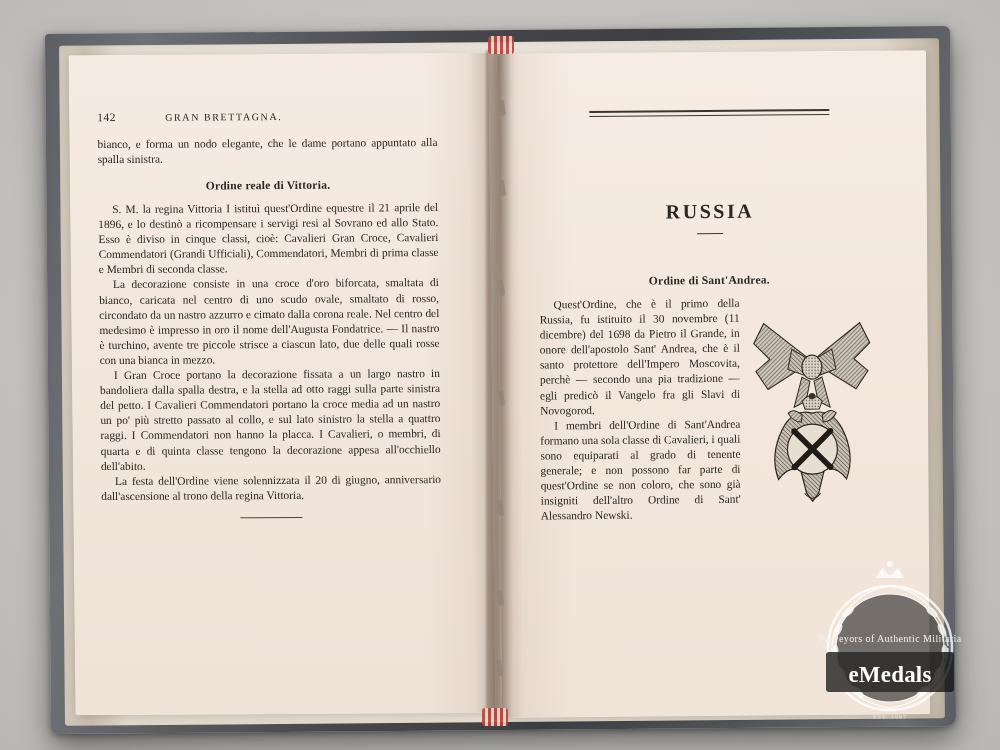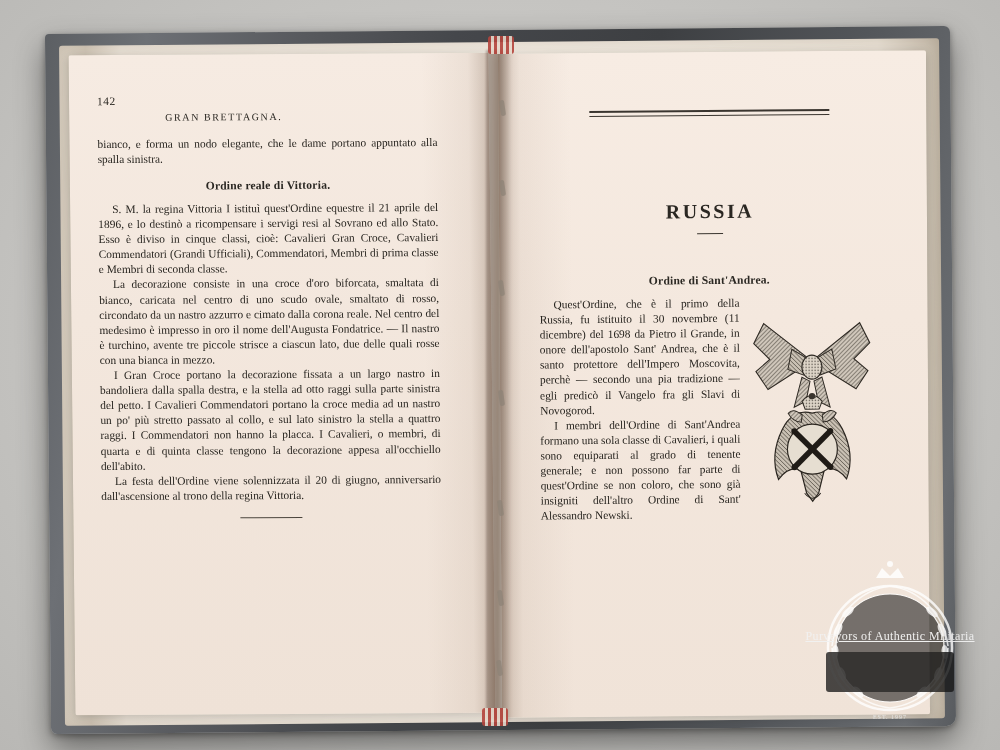"142" div.col { top: 40px -> 56px }
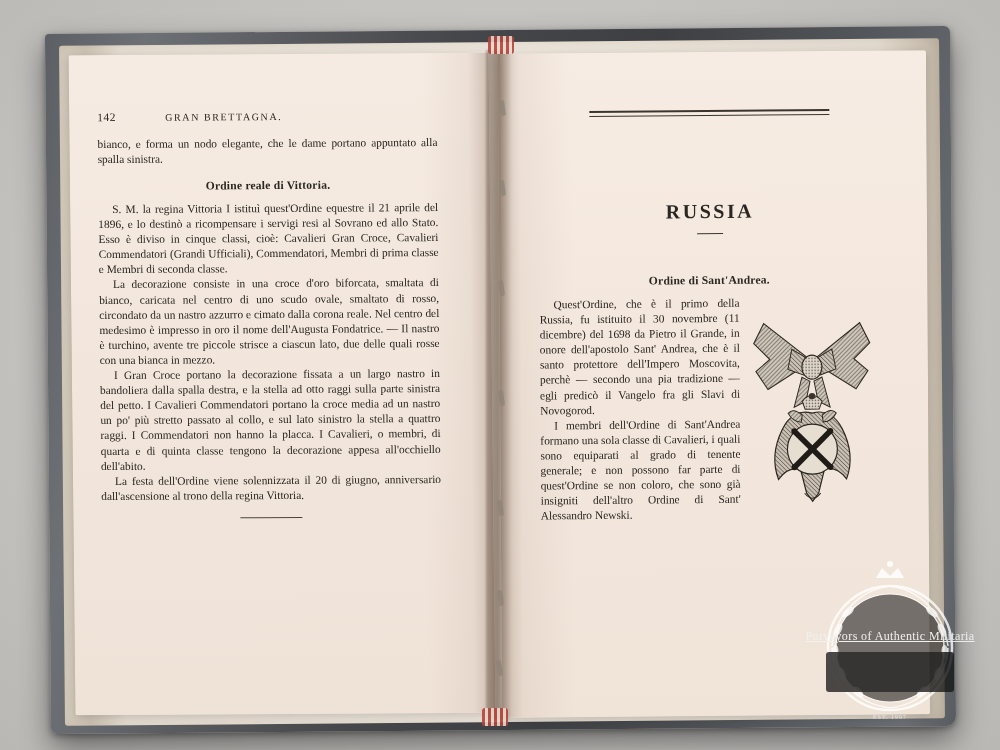"Purveyors of Authentic Militaria" .wm-tag { font-size: 12px -> 10px; text-decoration: underline -> none }
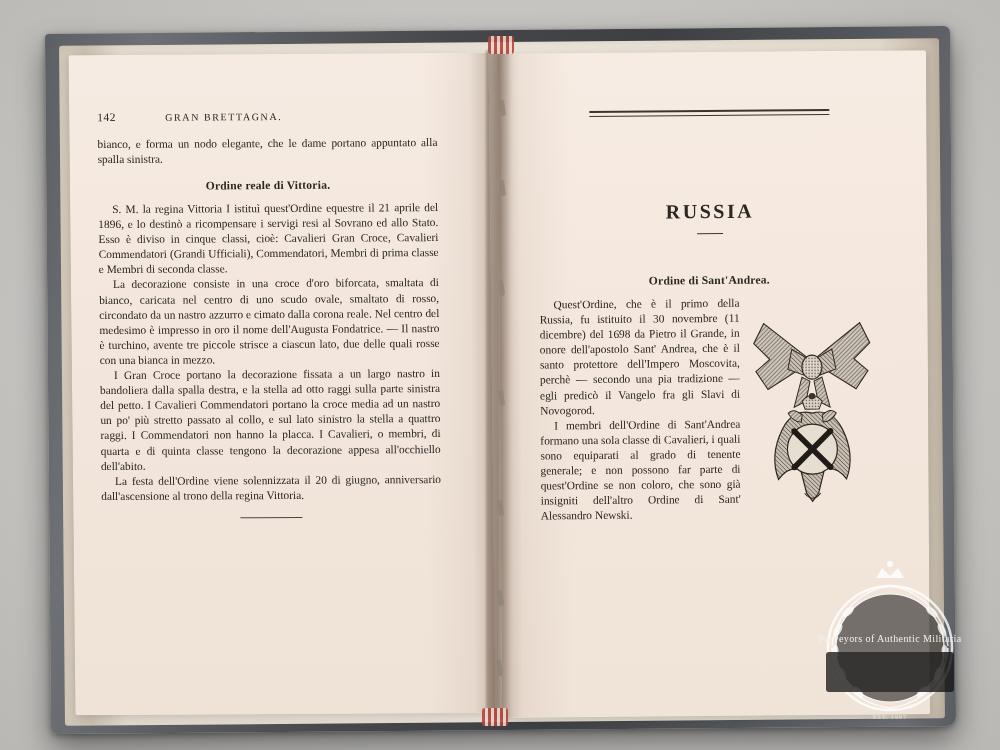"eMedals" div.wm-text { html: none -> <div> <span>e</span><span>Medals</span> </div> }
